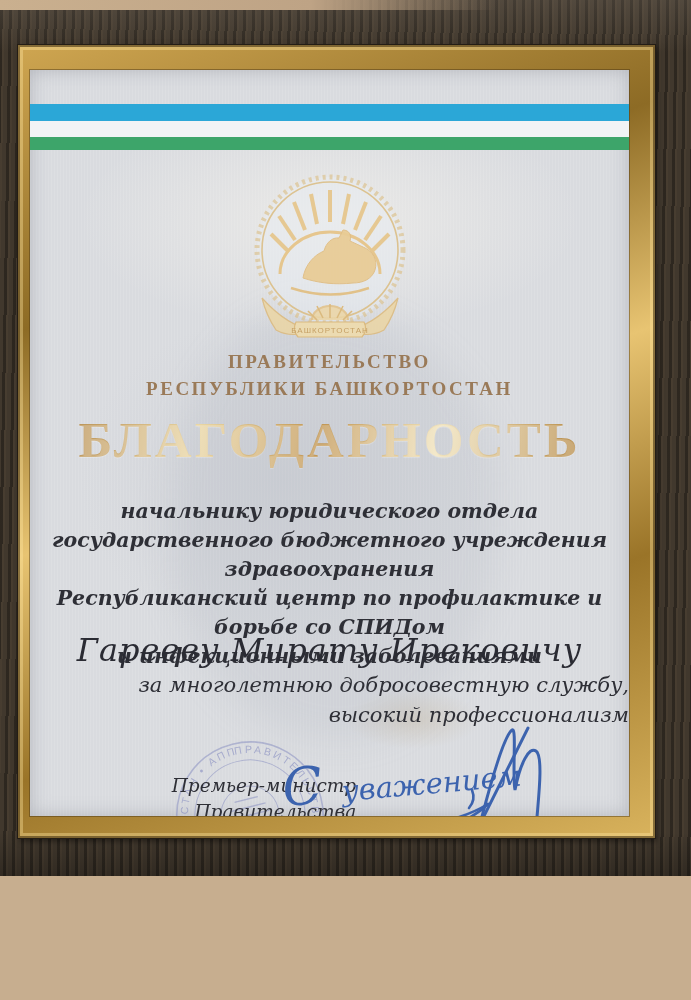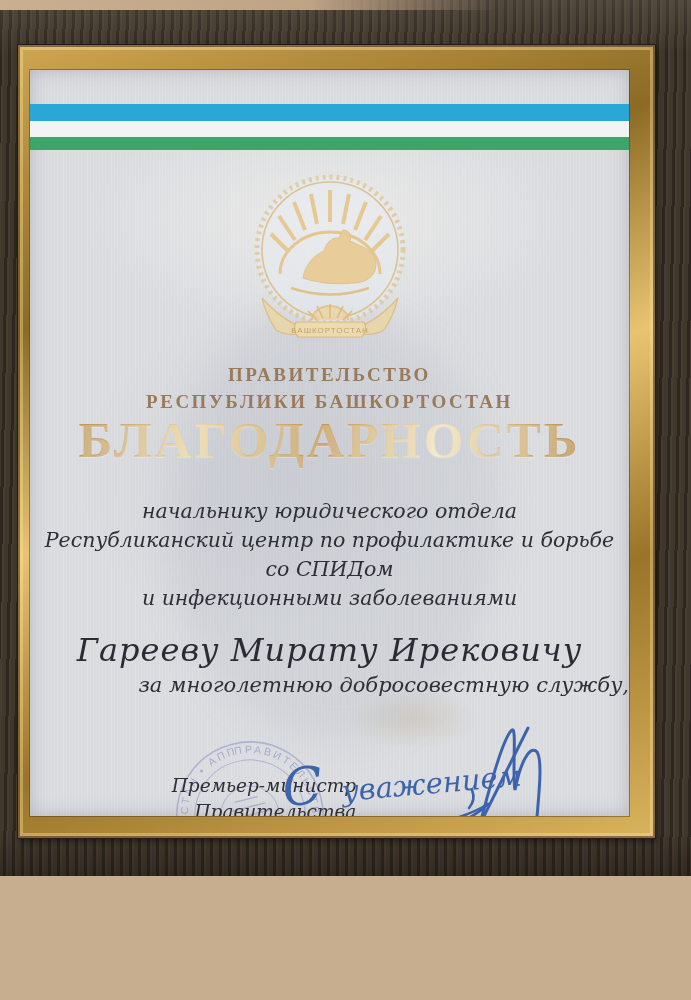"ПРАВИТЕЛЬСТВО" .gov-title { margin-top: 13px -> none }
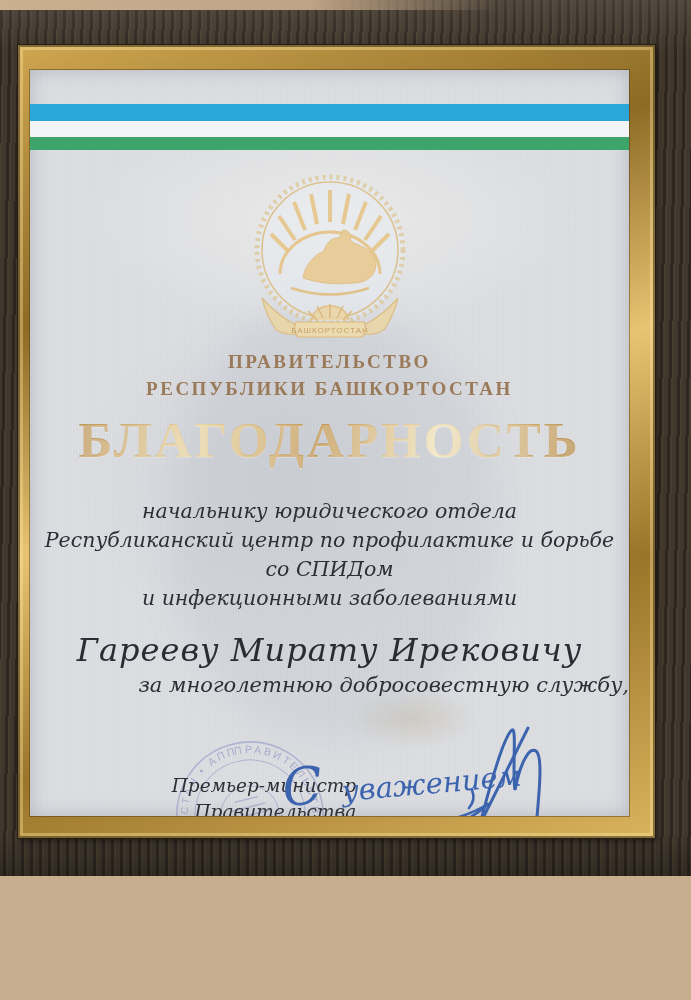"начальнику юридического отдела" .intro { font-weight: none -> bold }
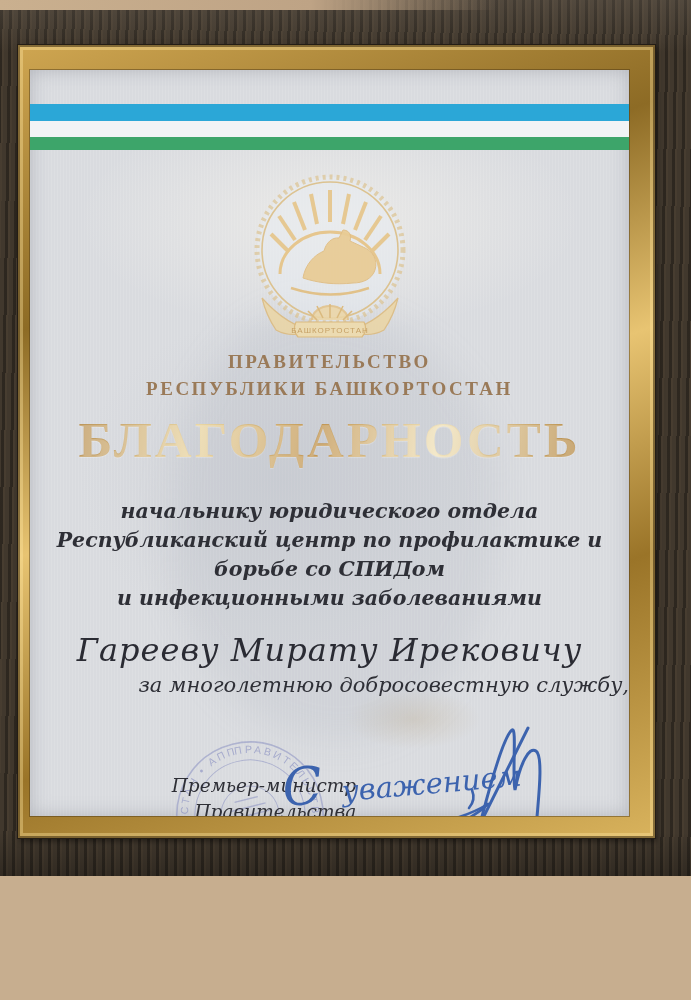"государственного бюджетного учреждения" div { html: none -> <div>государственного бюджетного учреждения здравоохранения</div> }
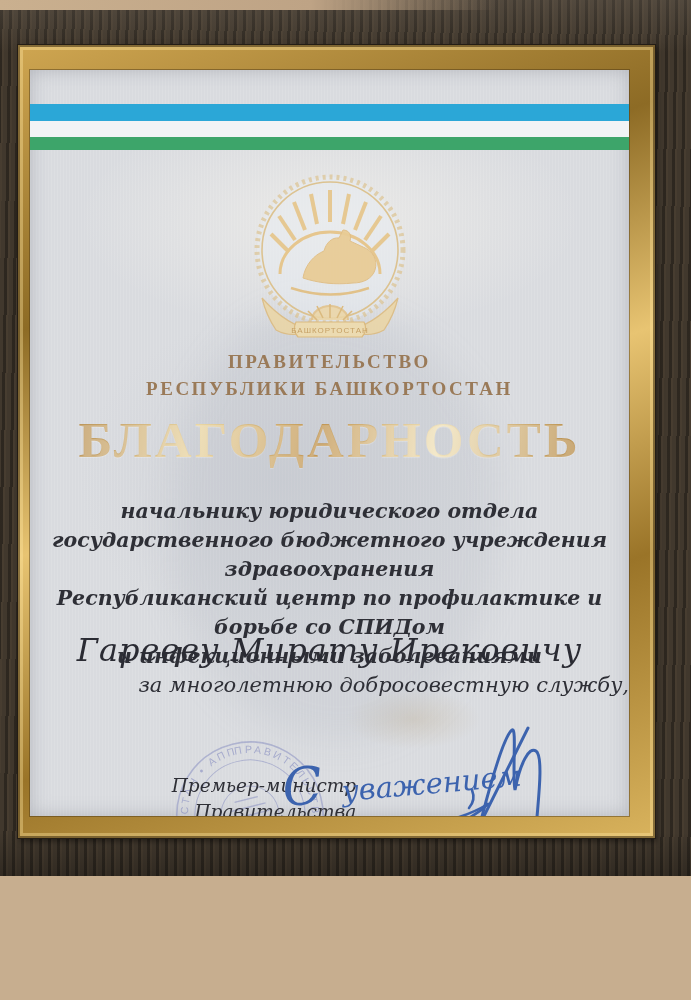"высокий профессионализм" div { html: none -> <div>высокий профессионализм</div> }
